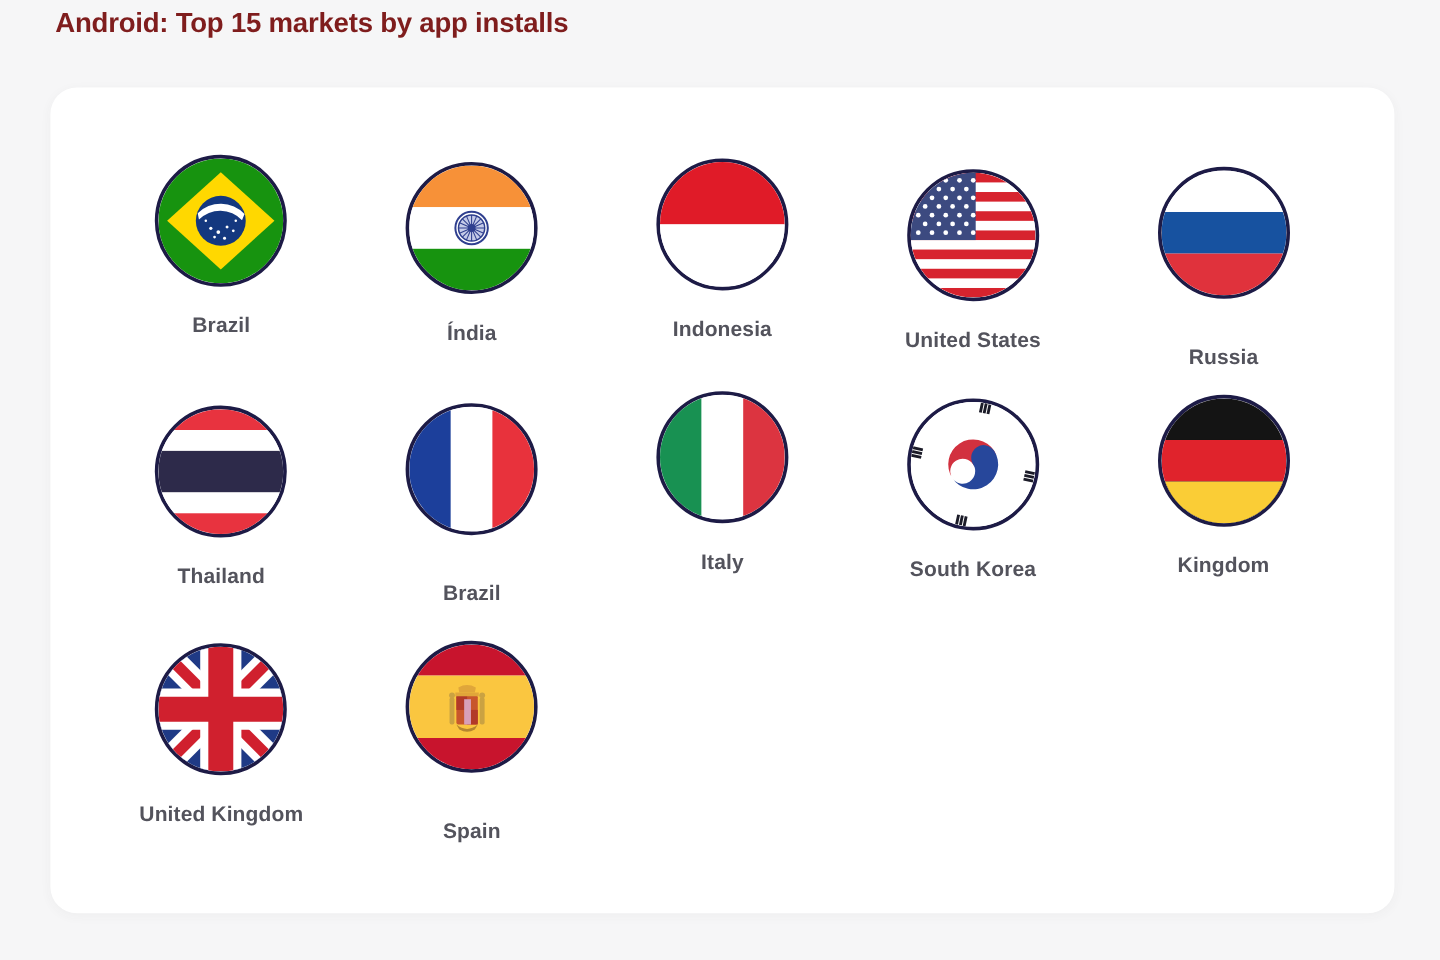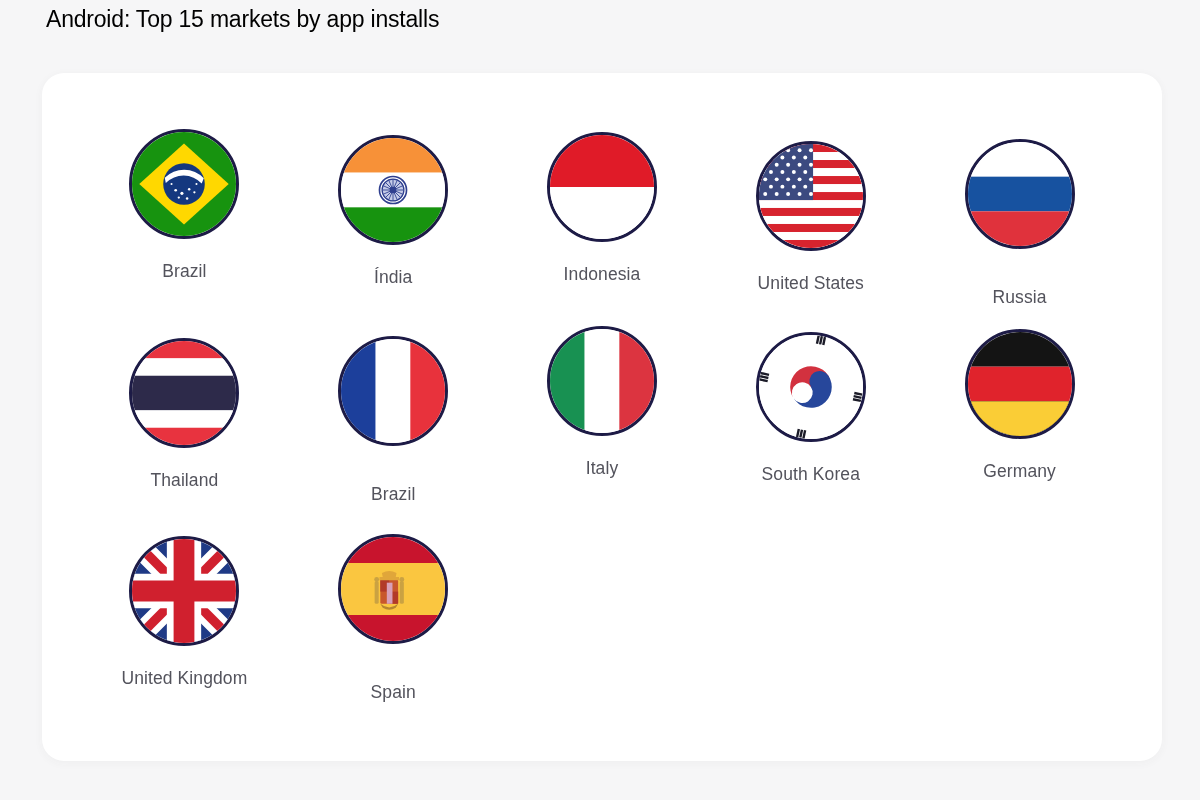"Android: Top 15 markets by" #page-title { color: #000000 -> #7f1d1d; font-weight: normal -> bold }
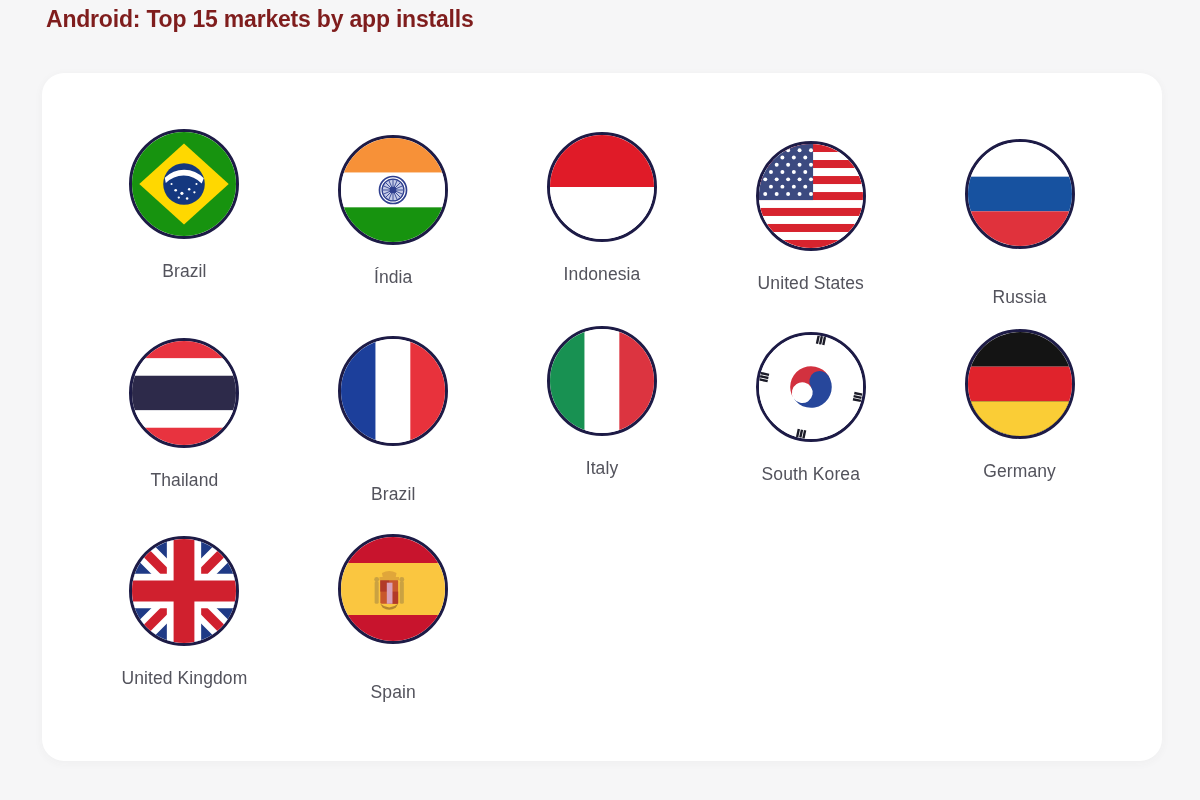"Brazil" #grid { font-weight: none -> bold }
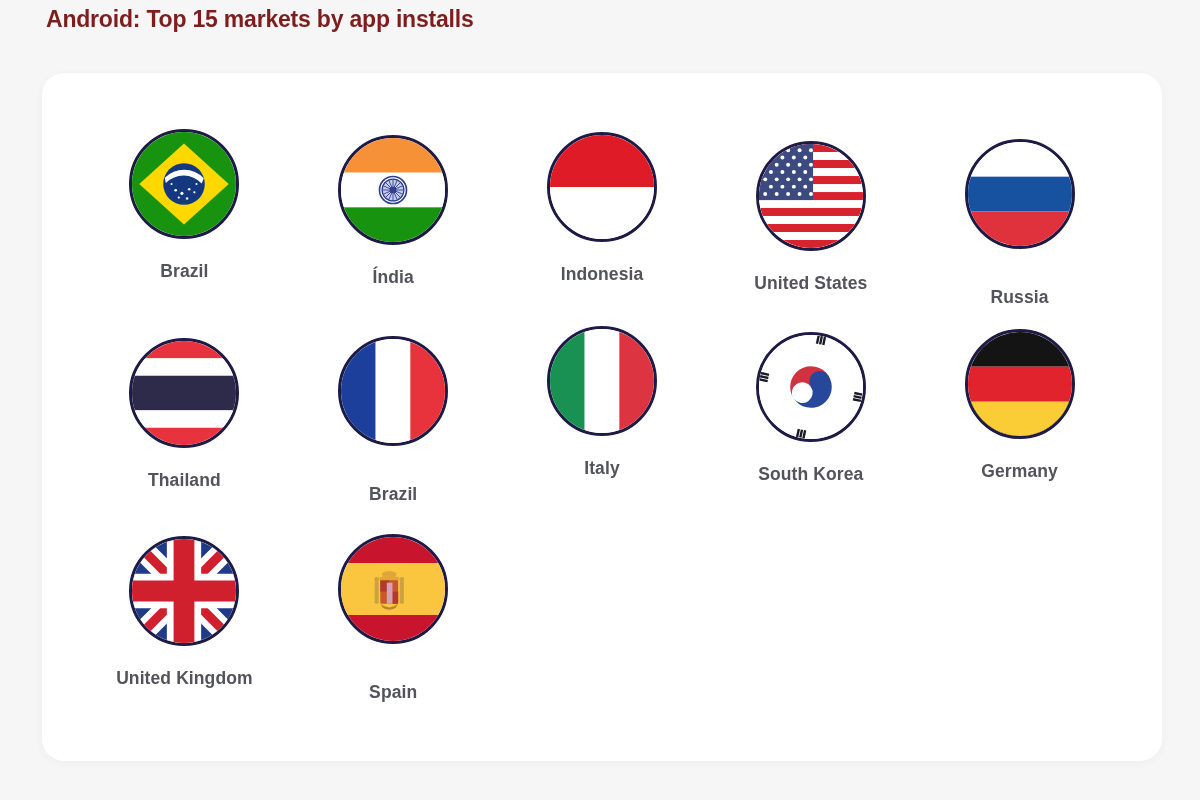"Germany" div.cell-label { text: Germany -> Kingdom }
